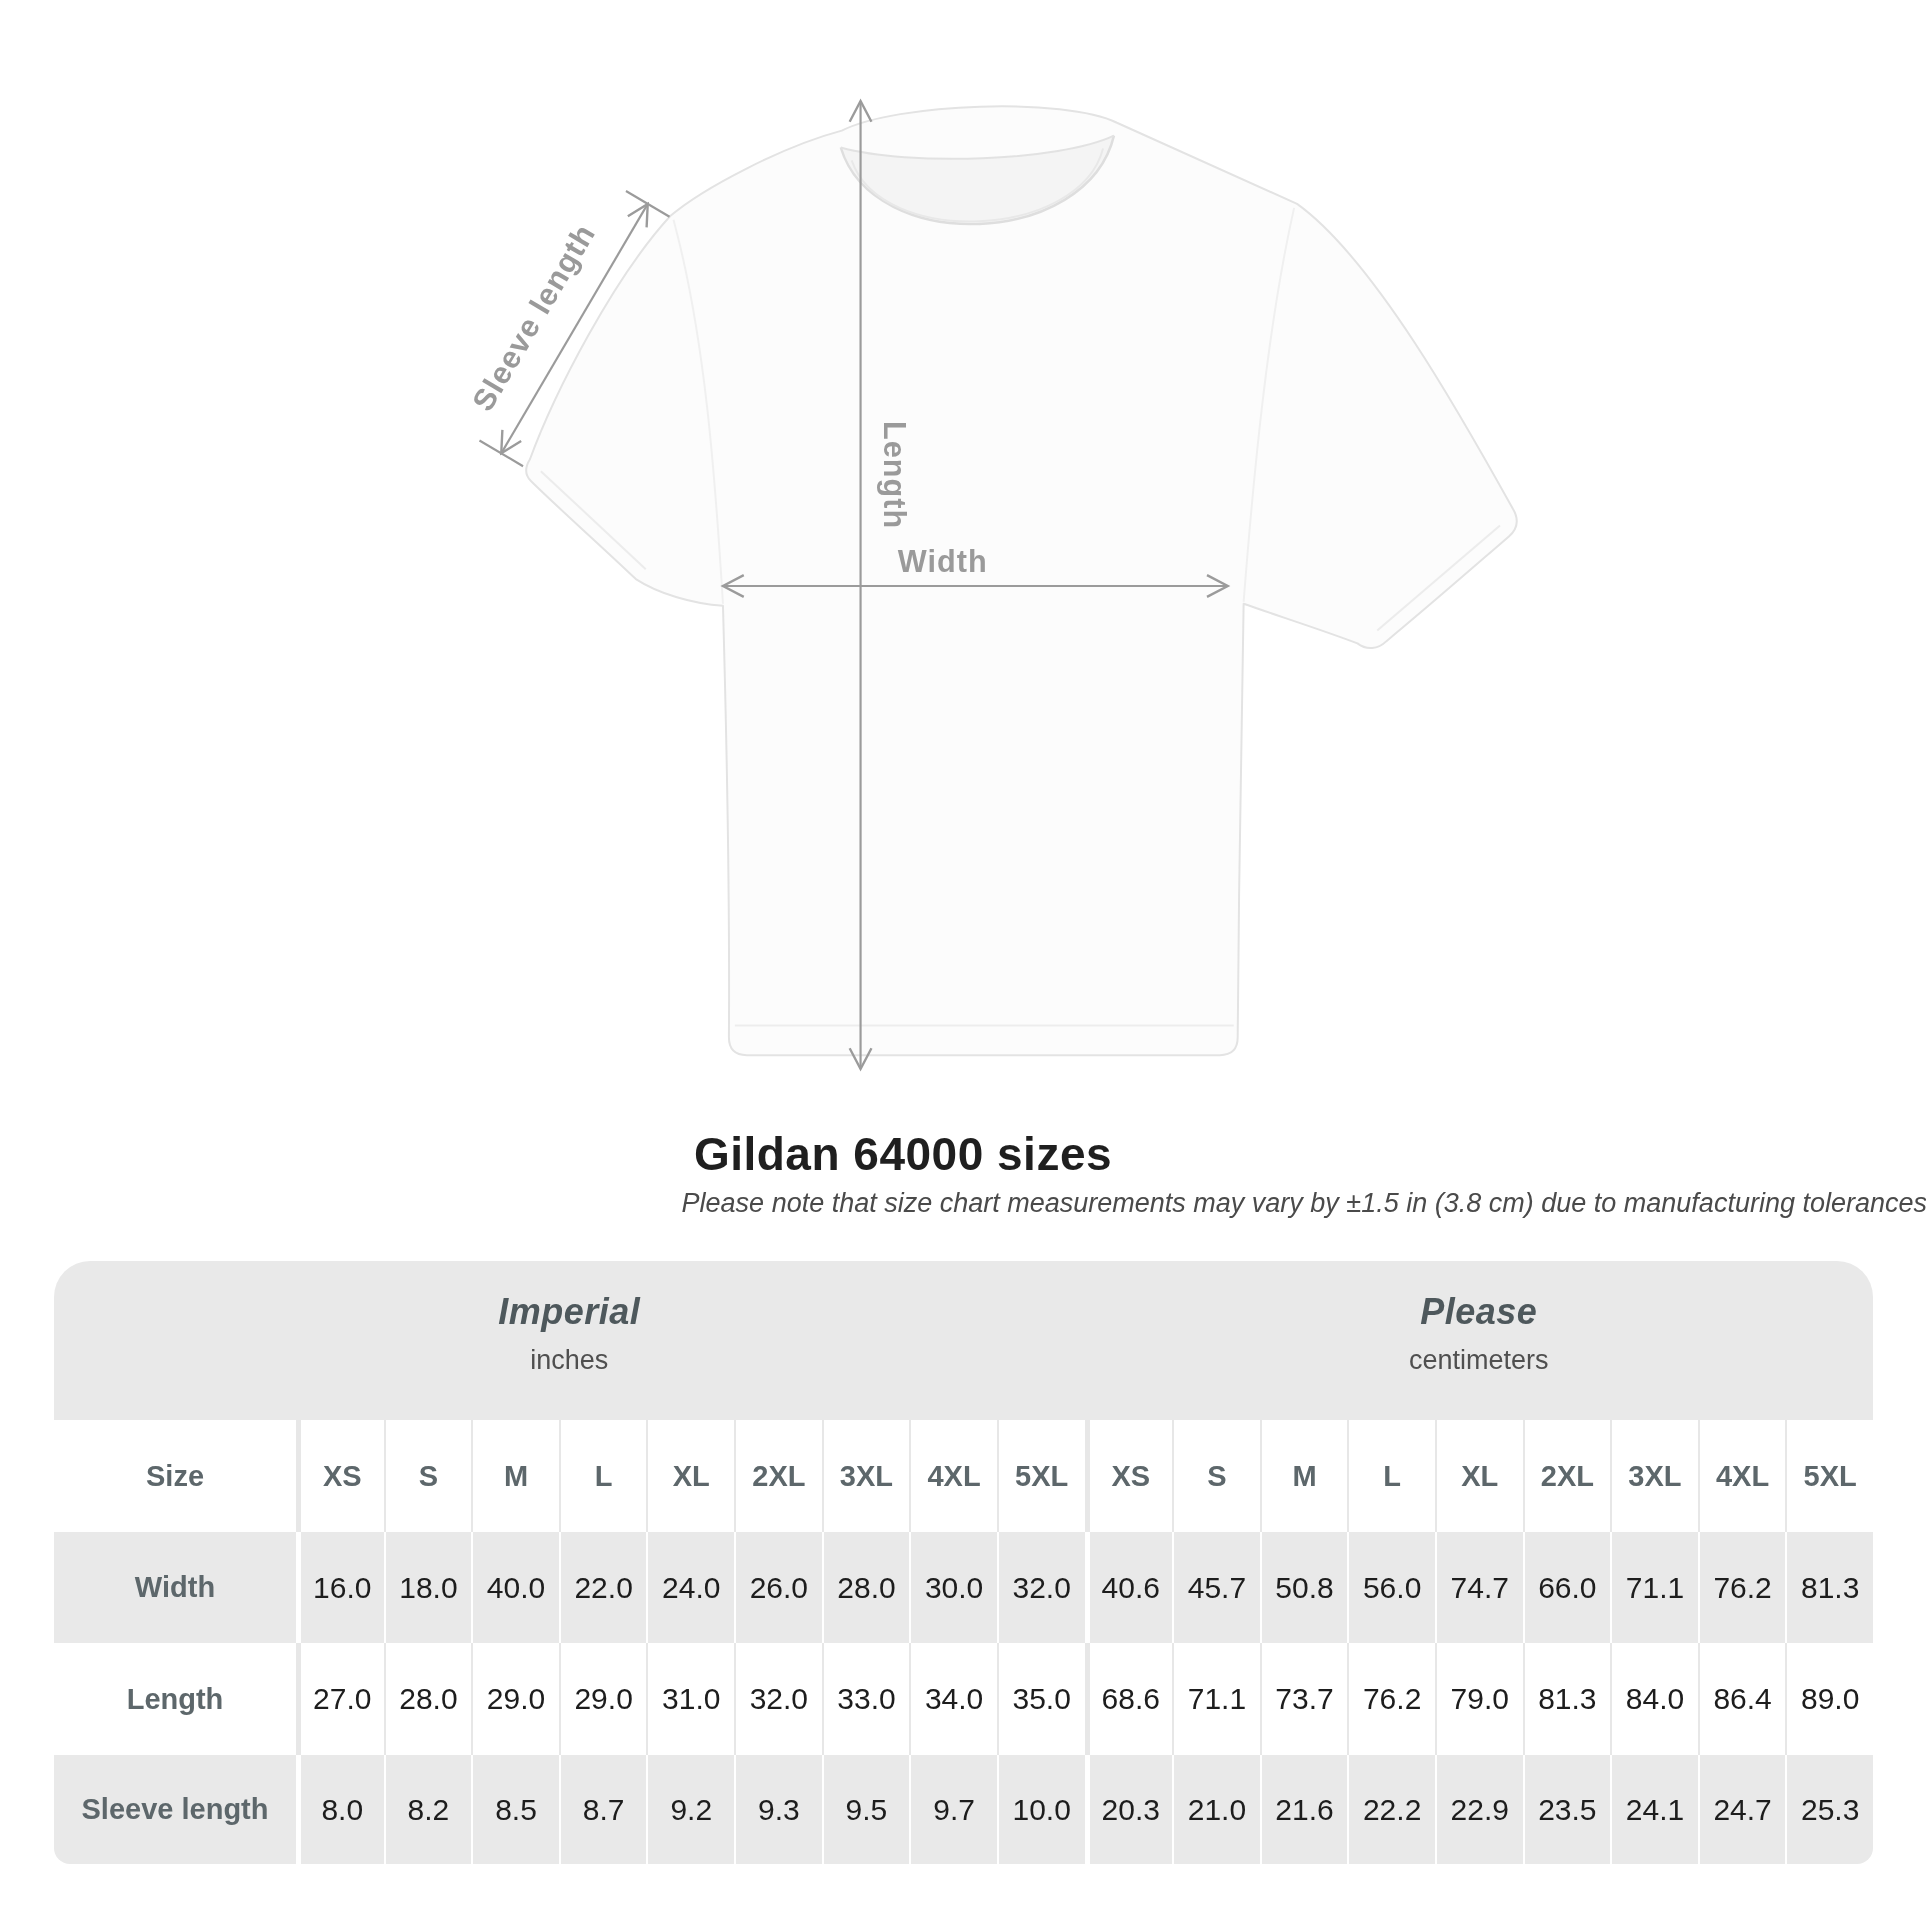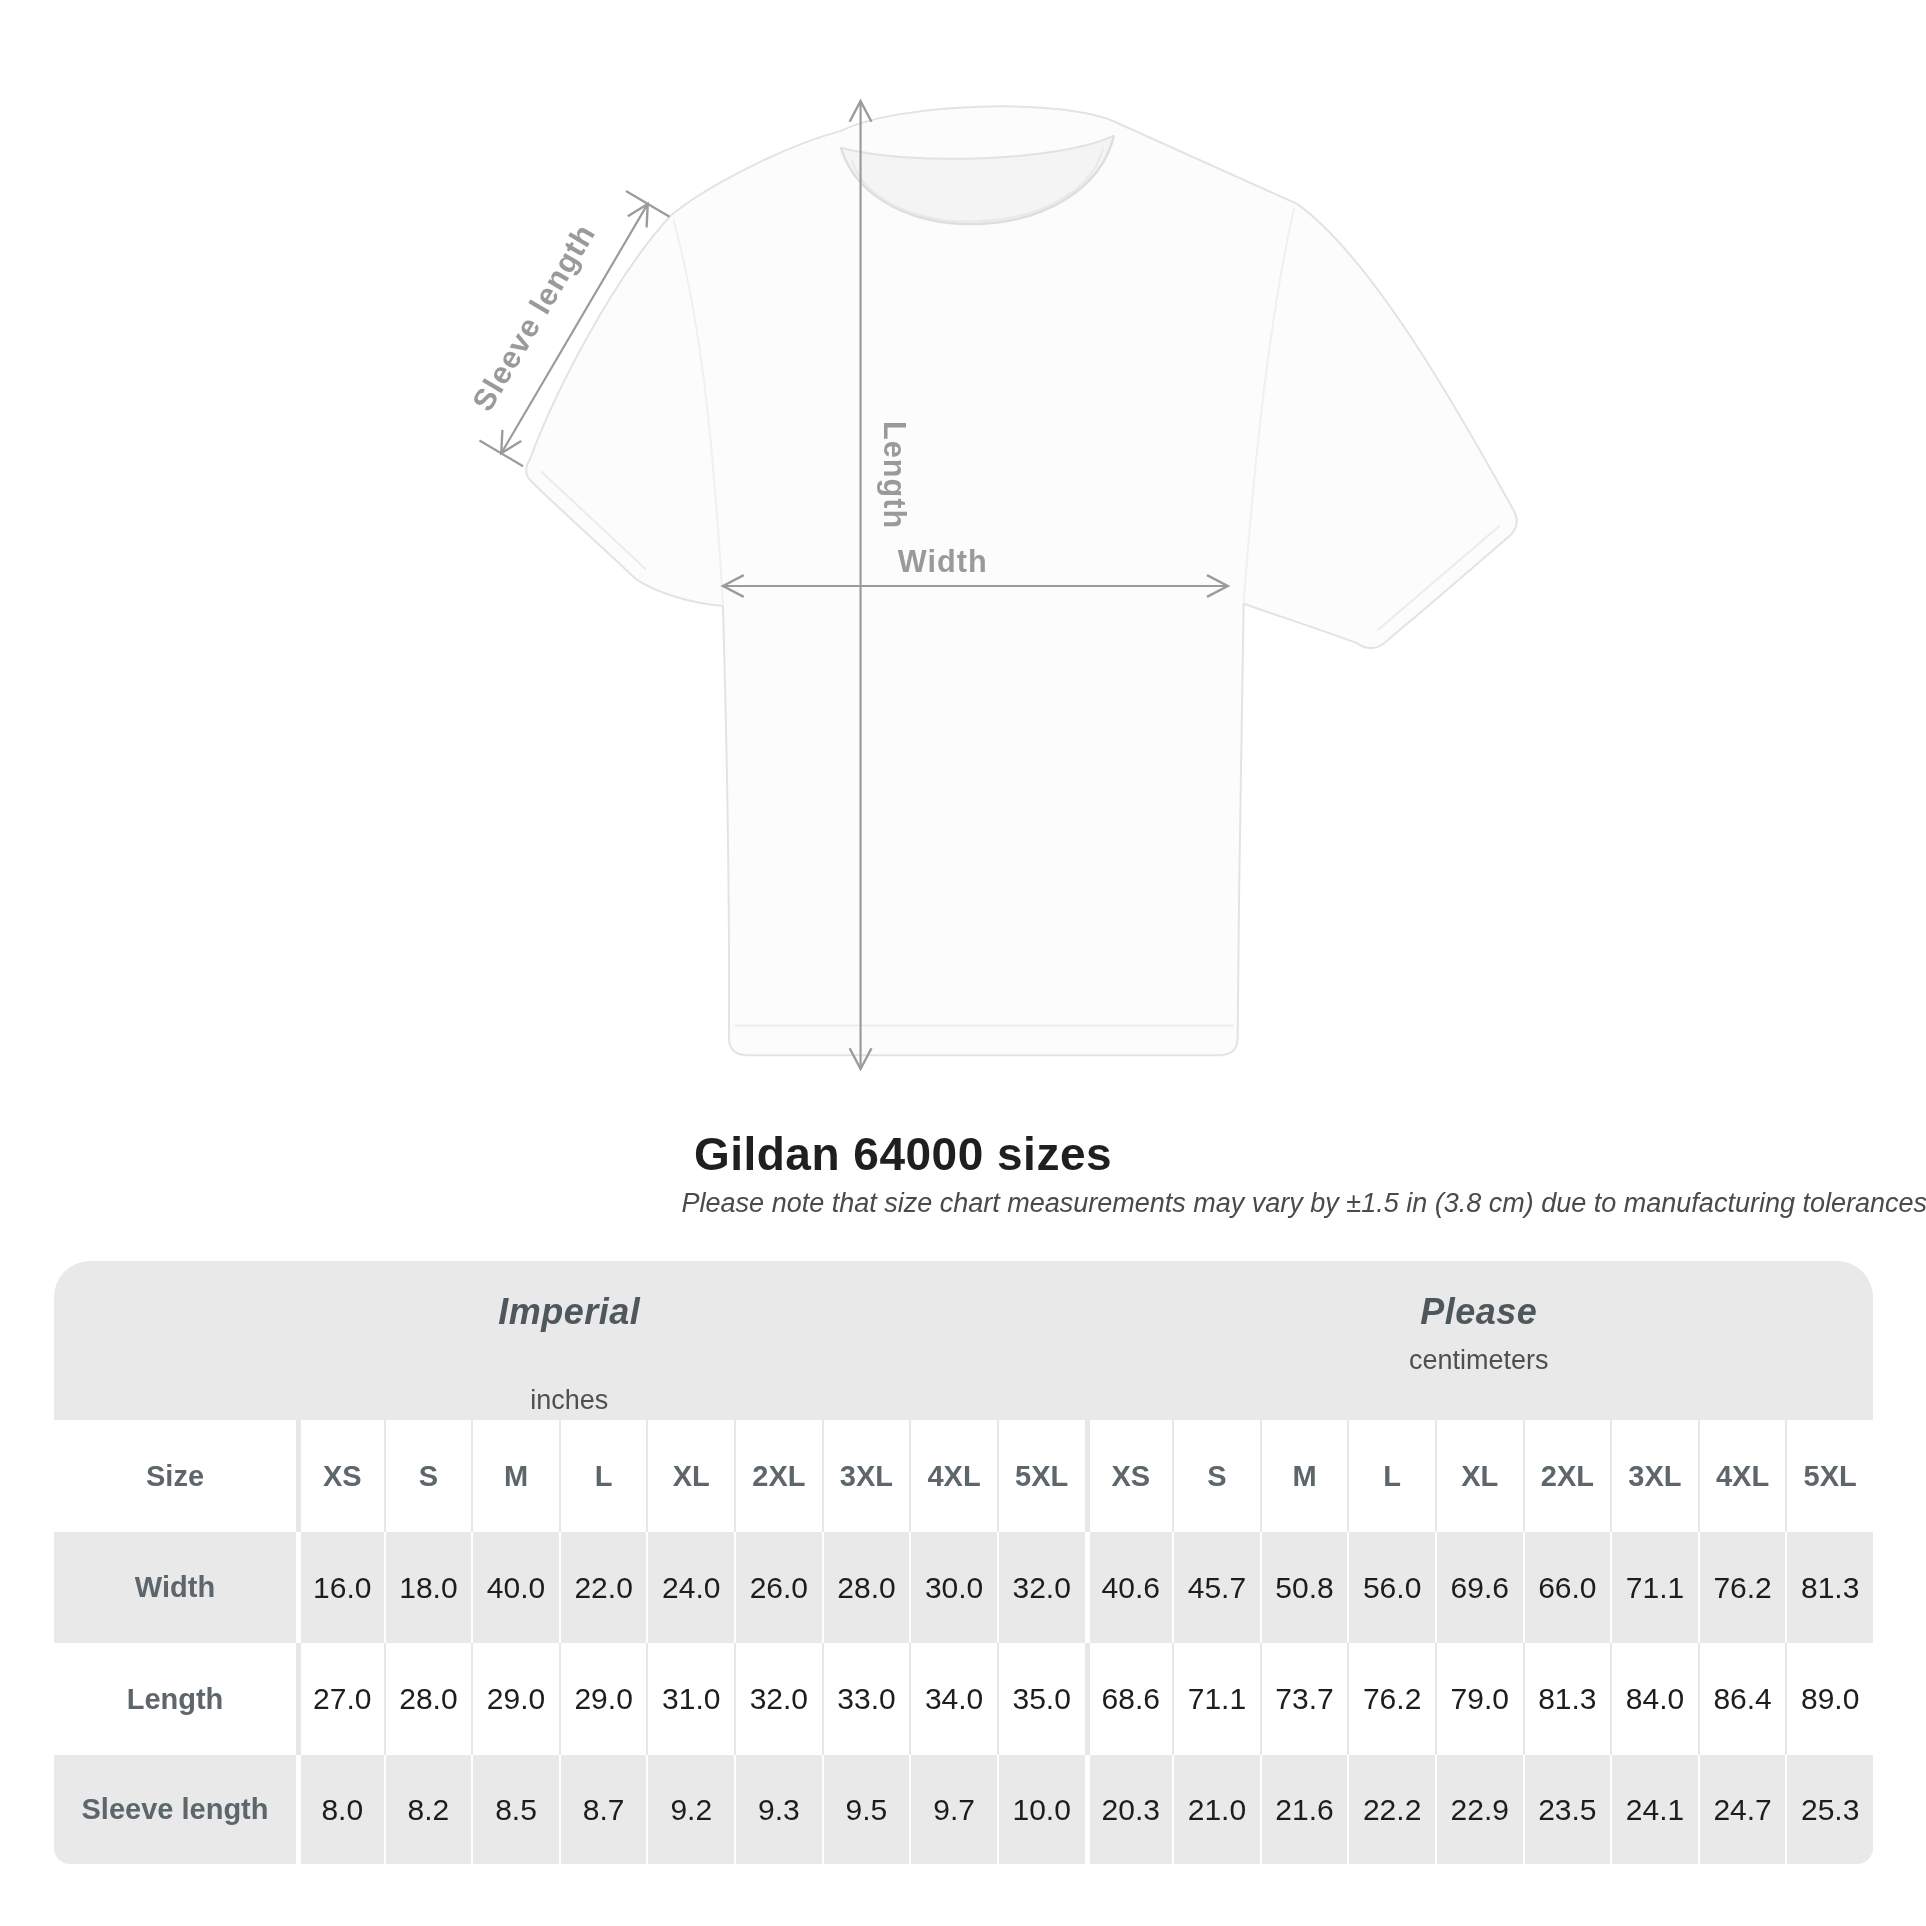"Imperial" .band.imp { gap: 40px -> none }
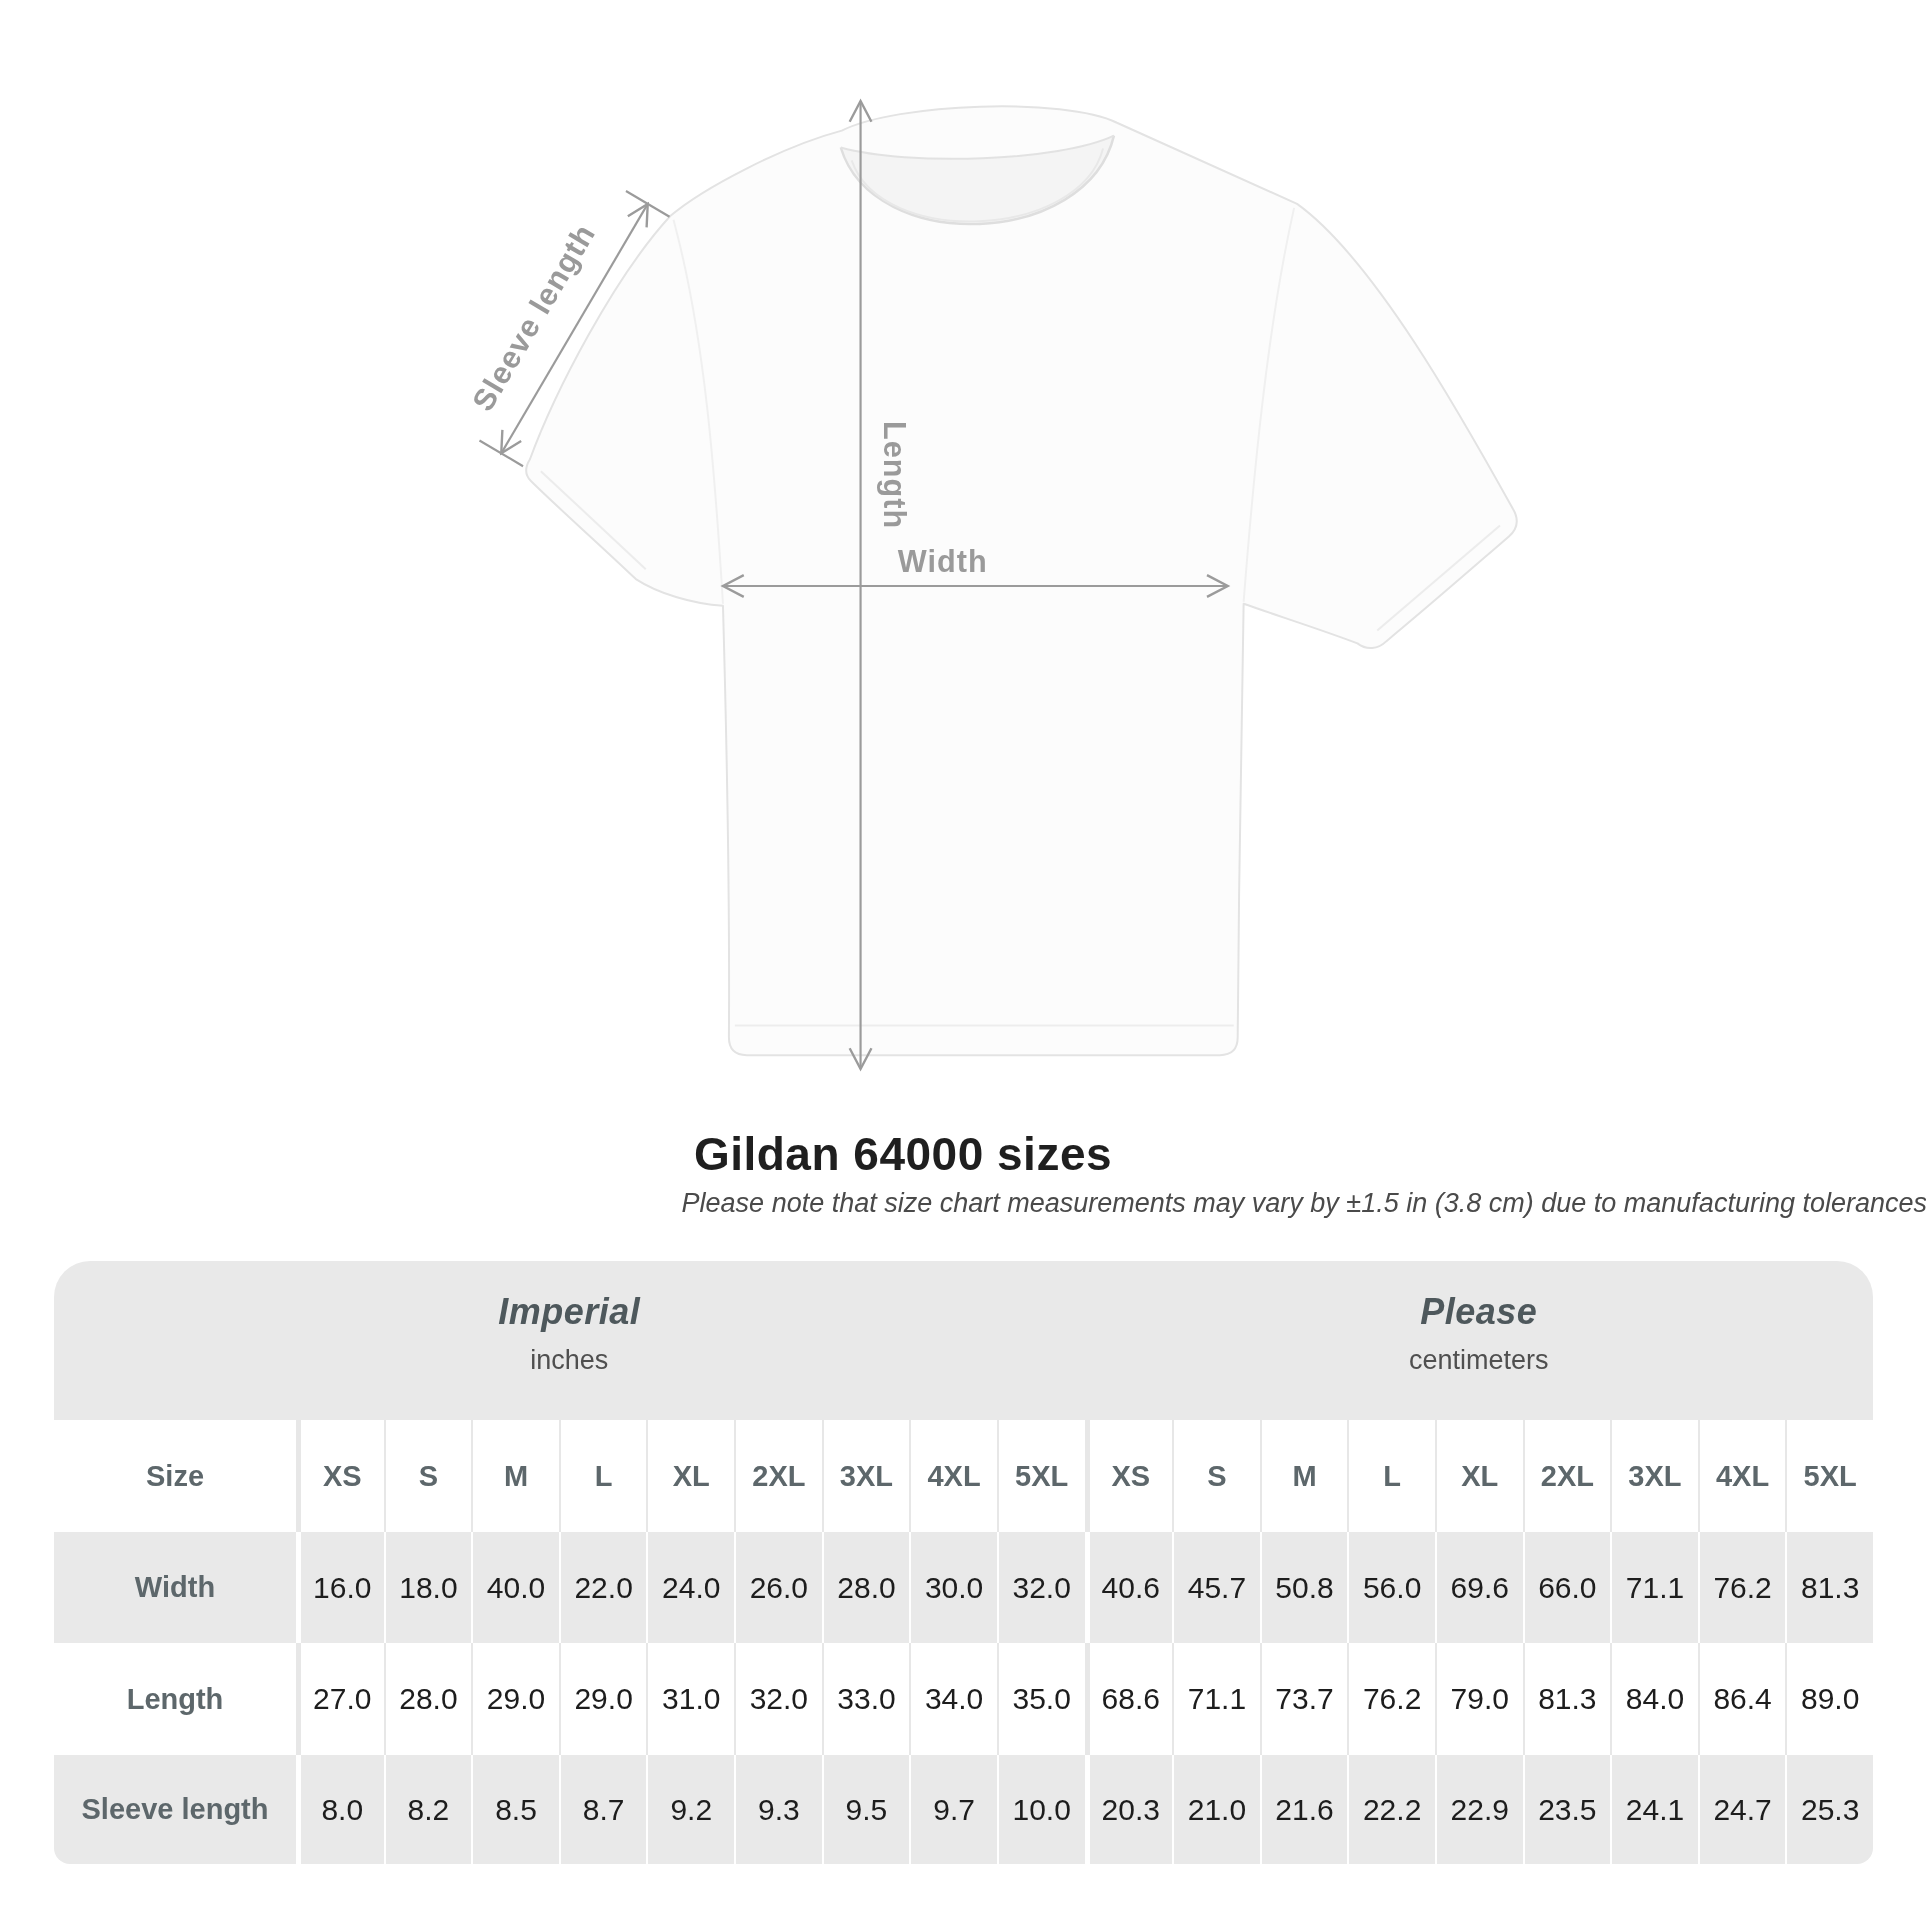"69.6" div.c { text: 69.6 -> 74.7 }
